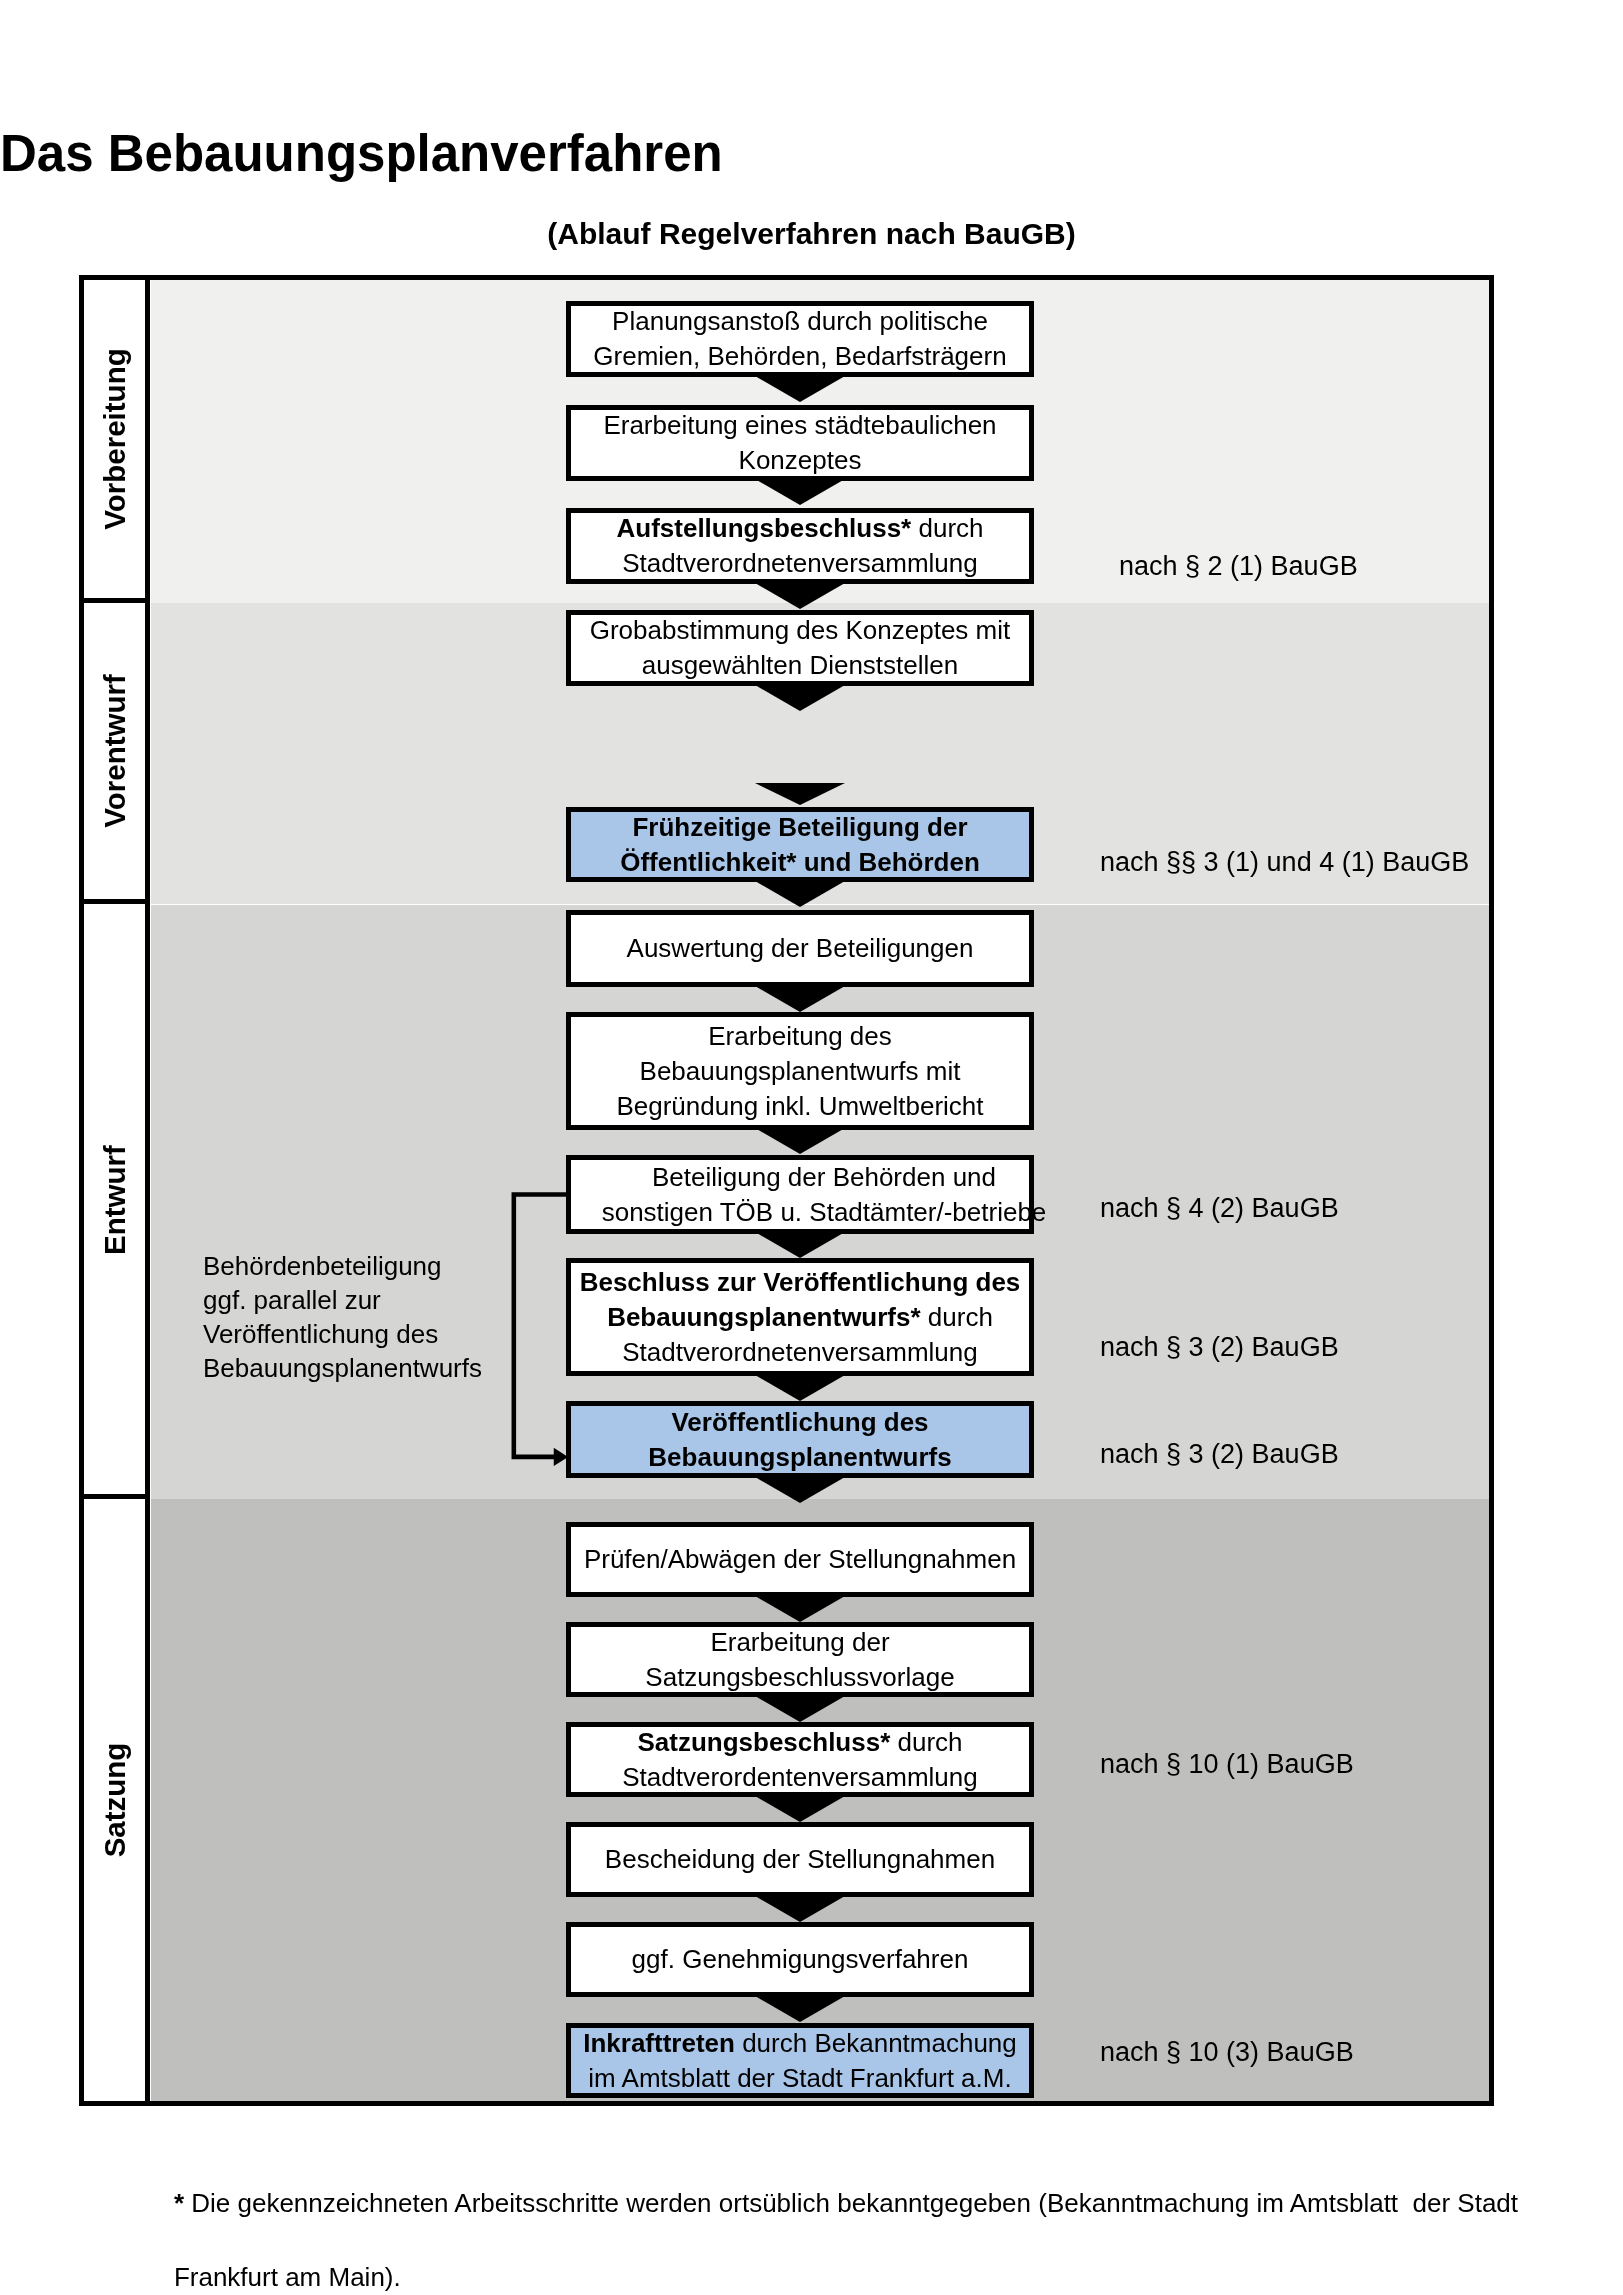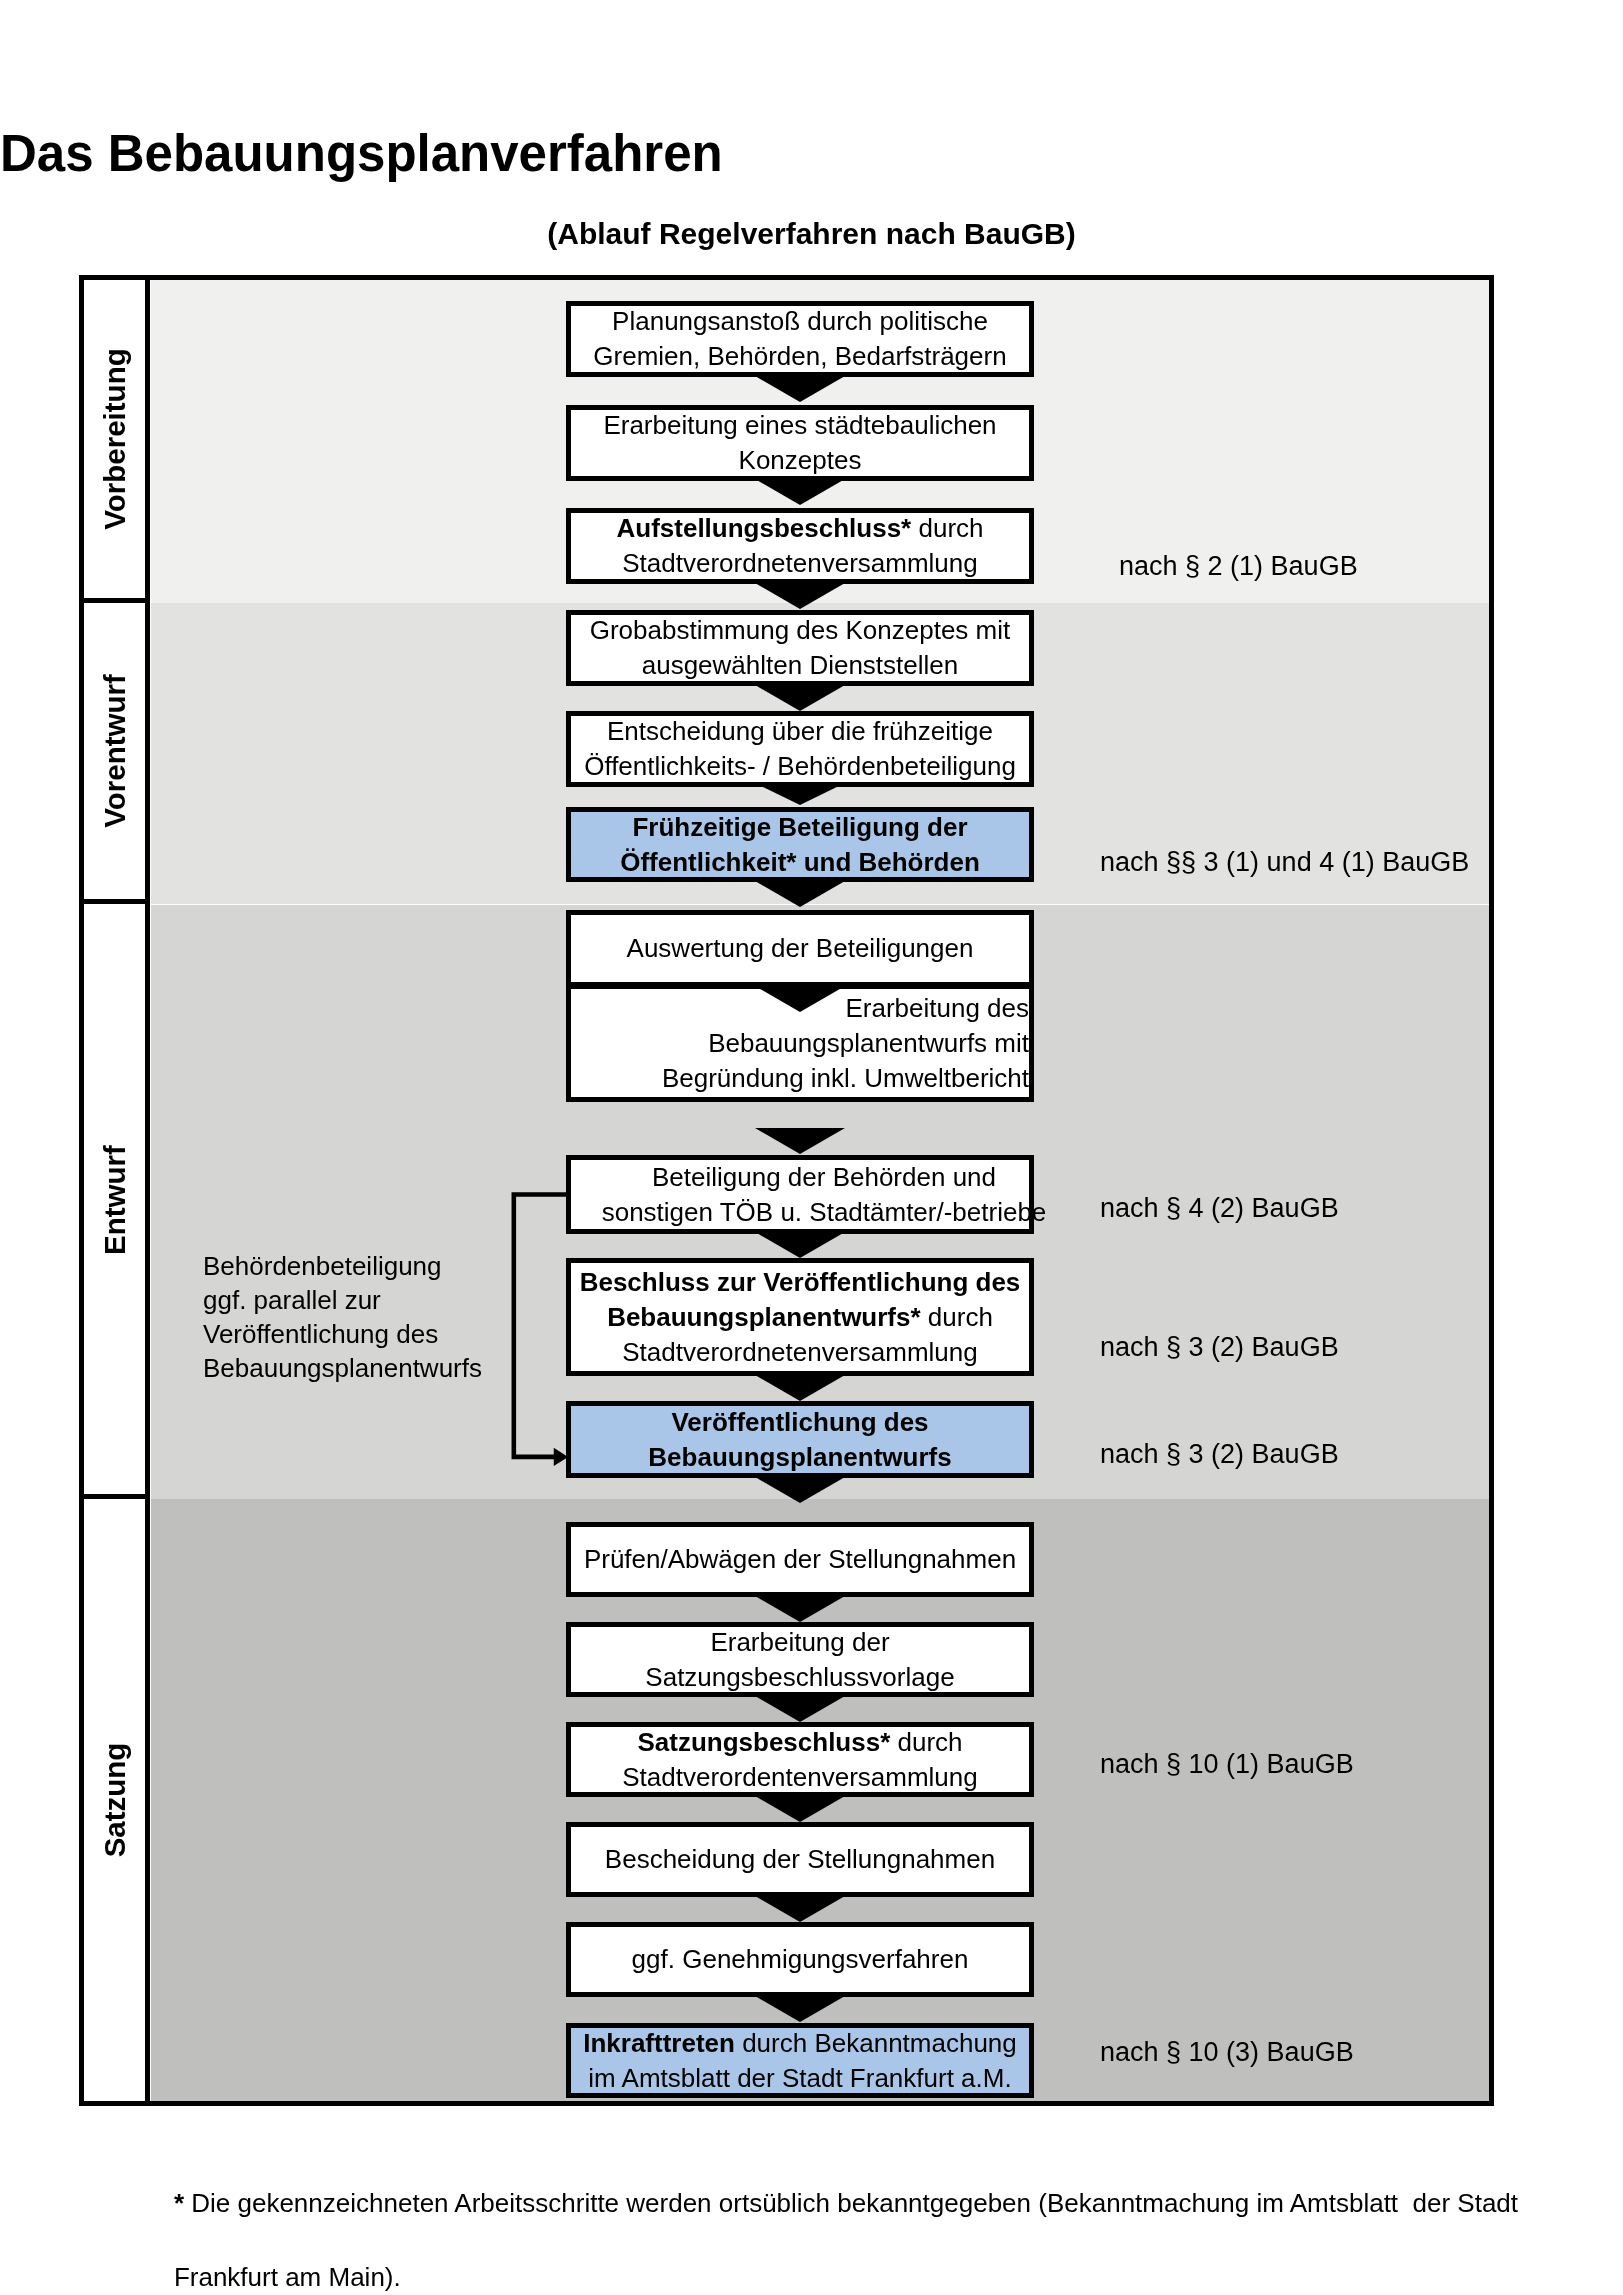"Entscheidung über die frühzeitige" div.flow-box { html: <div> <div><span>Entscheidung über die frühzeitige</span></div> <div><span>Öffentlichkeits- / Behördenbeteiligung</span></div> </div> -> none }
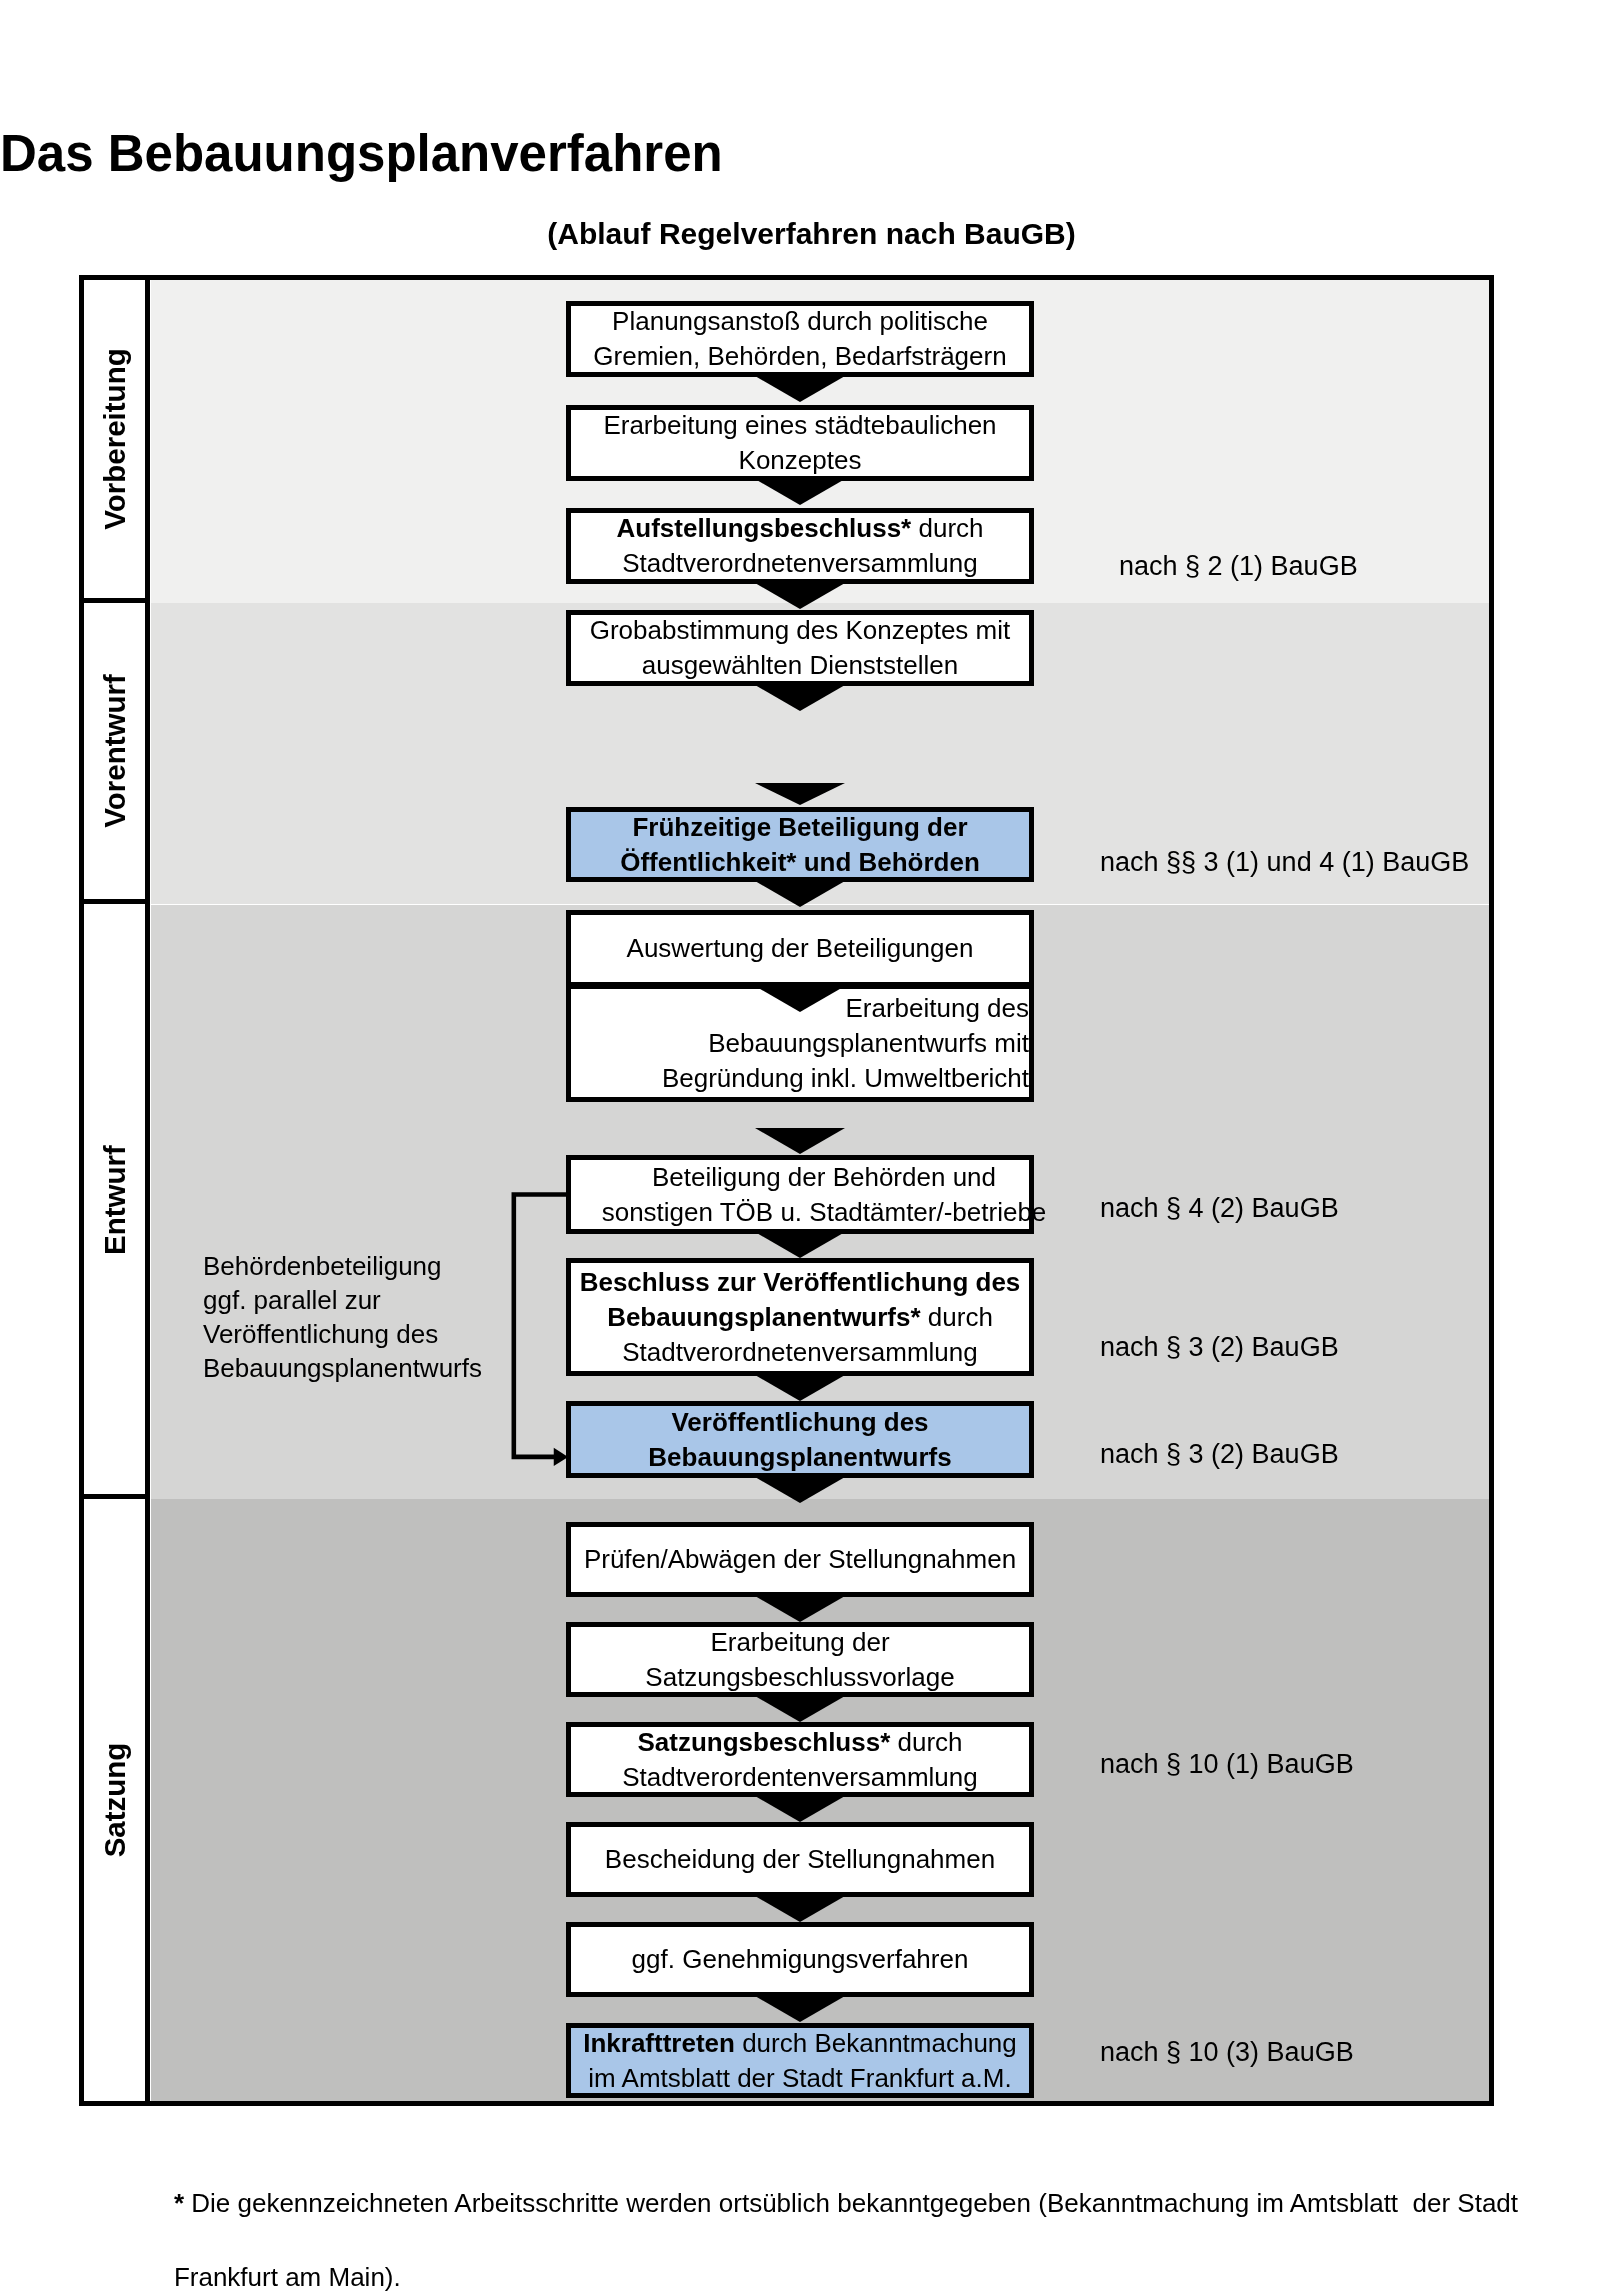"Erarbeitung des" div.flow-box { align-items: flex-end -> none; top: 984px -> 1012px }
